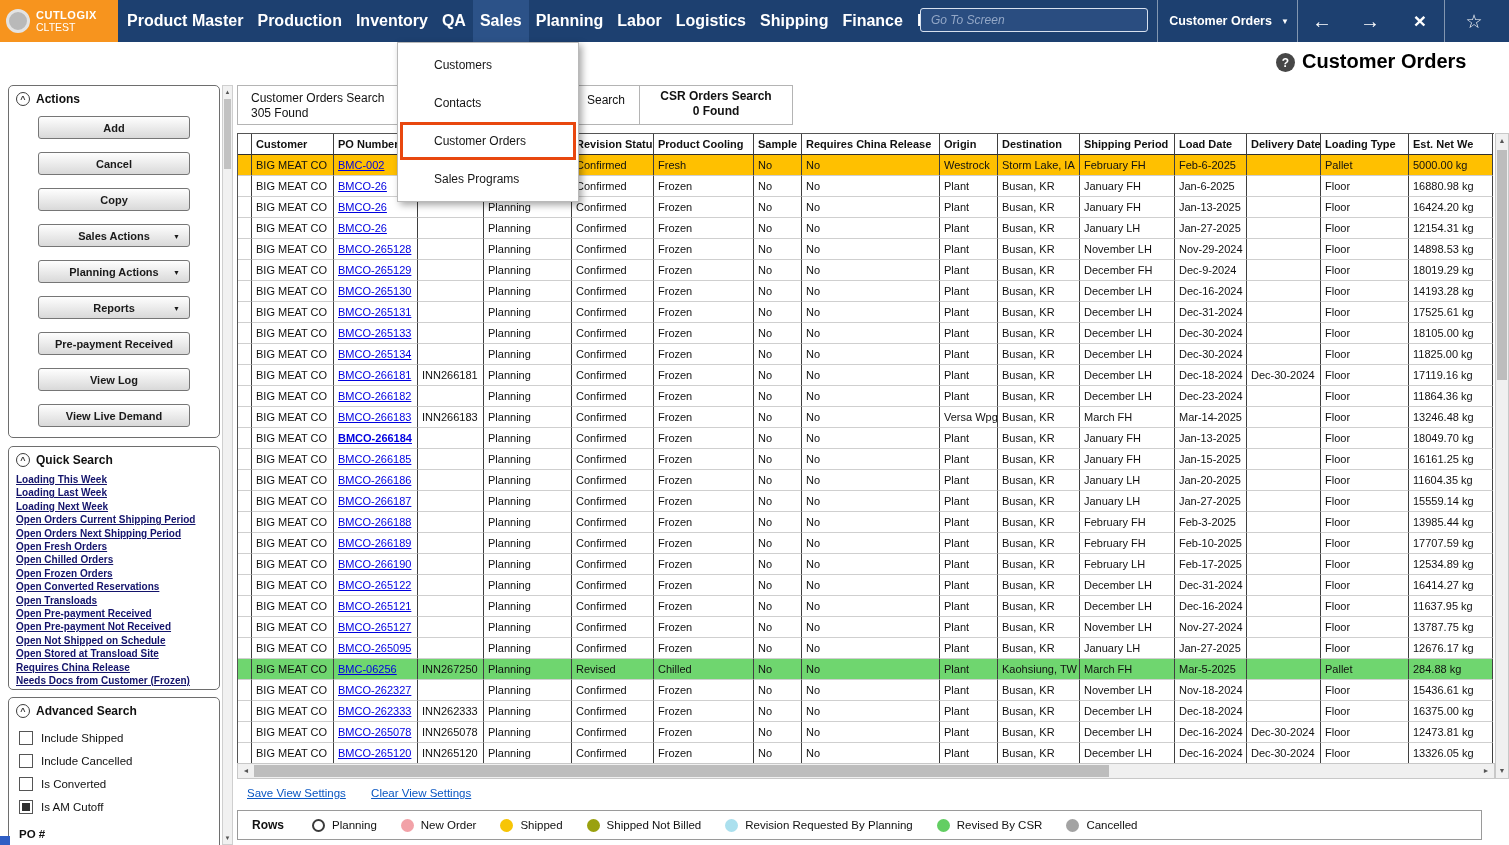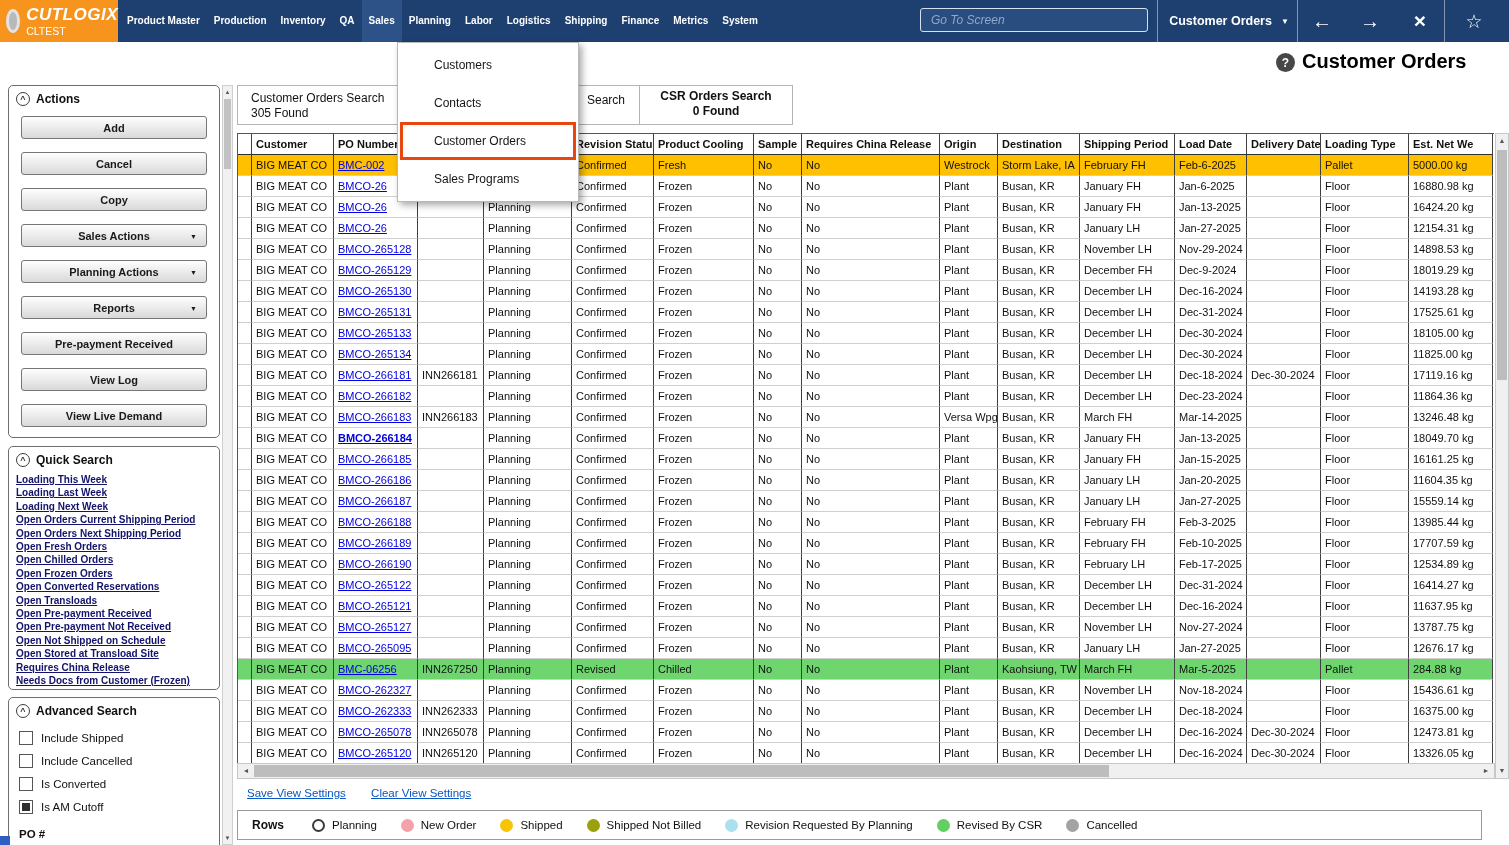"CUTLOGIX" .logo-text .l1 { font-size: 17px -> 11px; font-style: italic -> none }
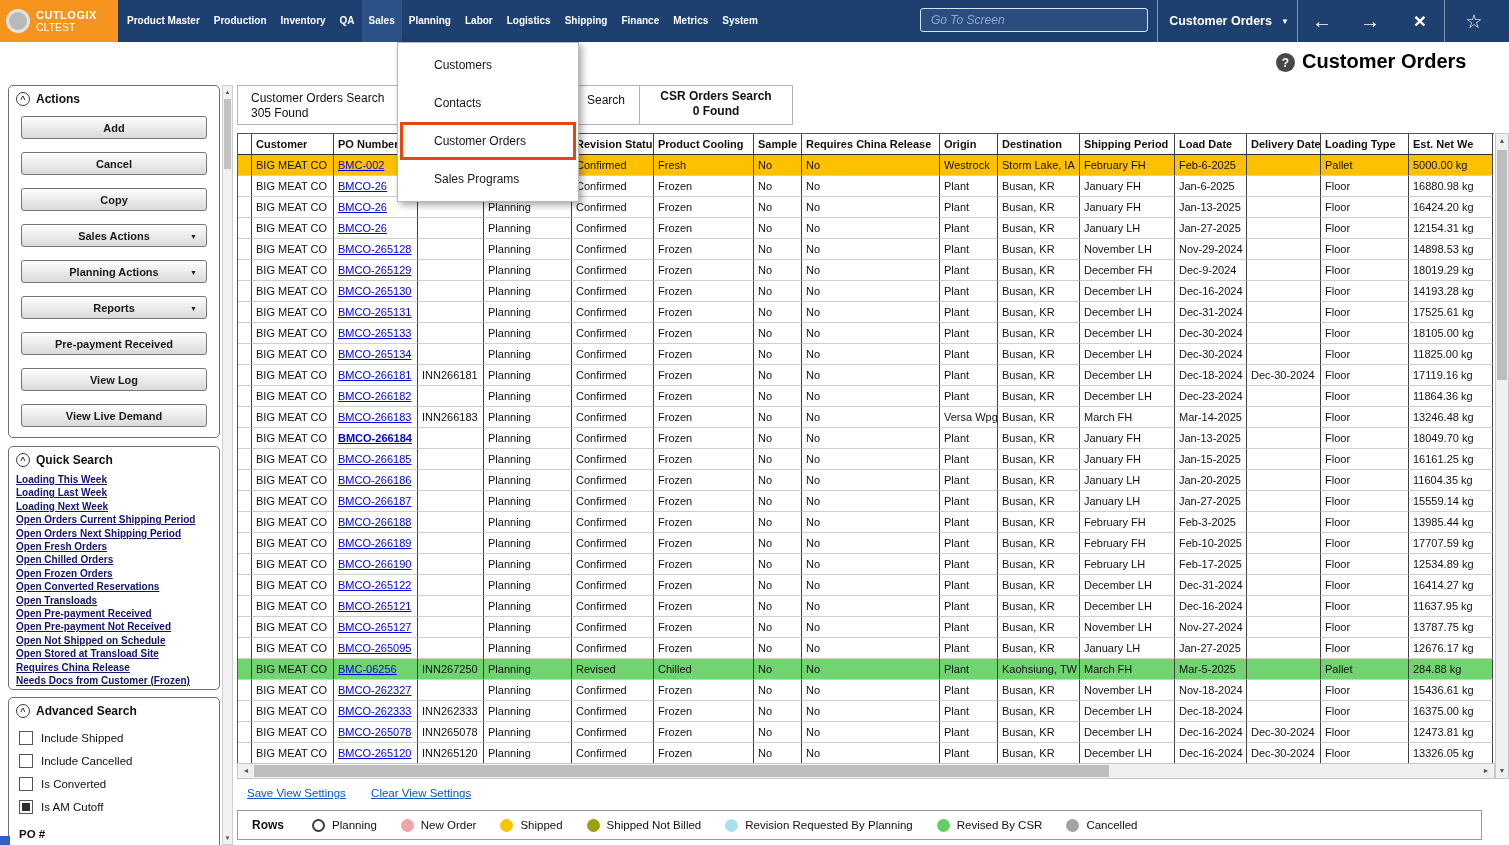"Product Master" .nav-item { font-size: 10px -> 16px }
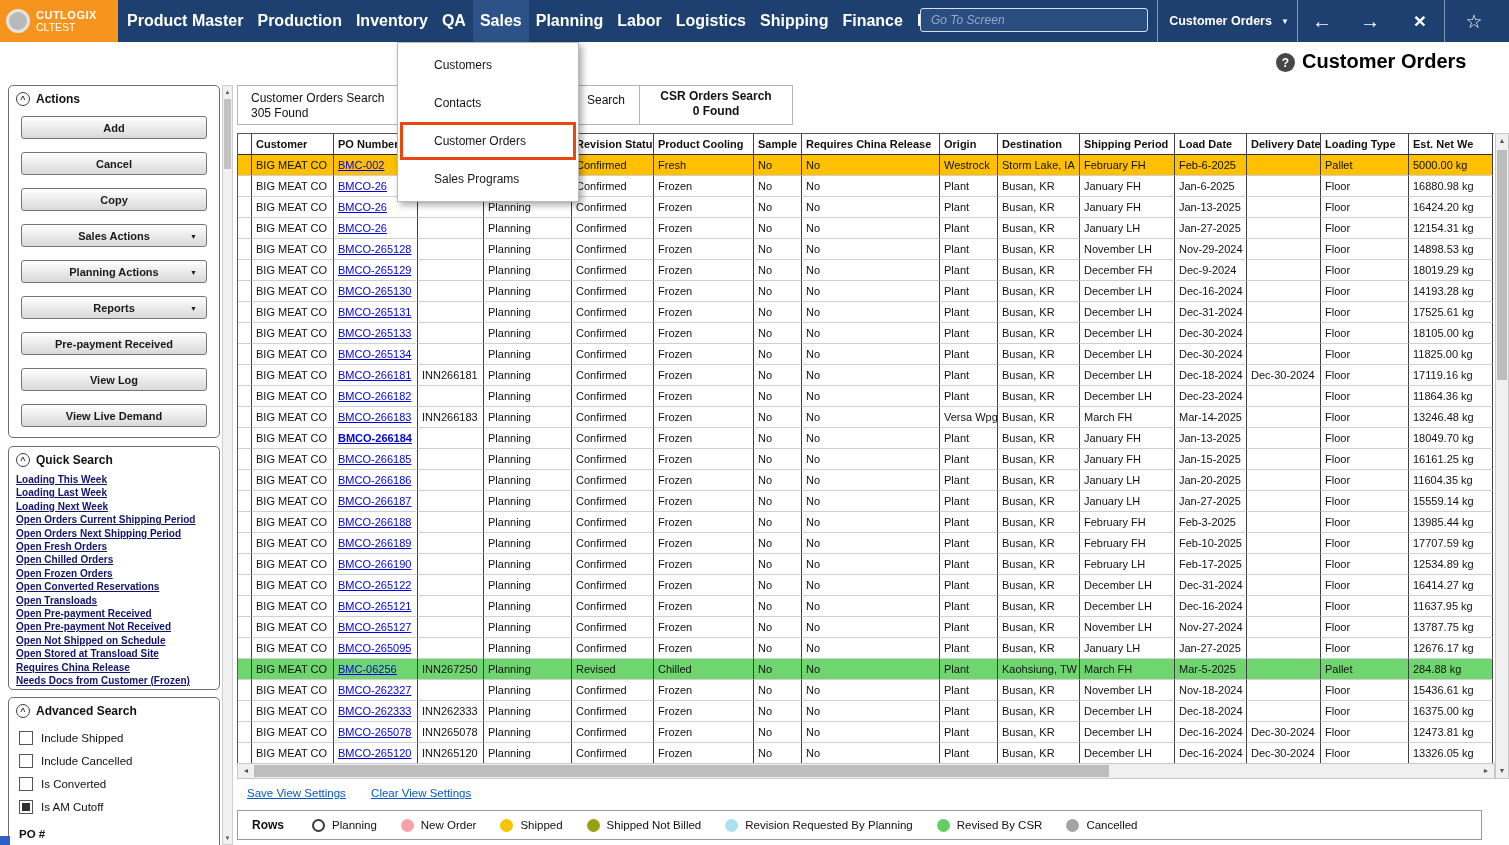"Add" .abtn { width: 186px -> 152px }
